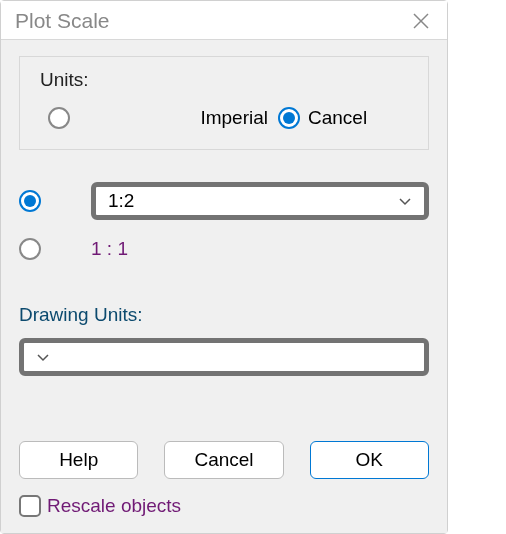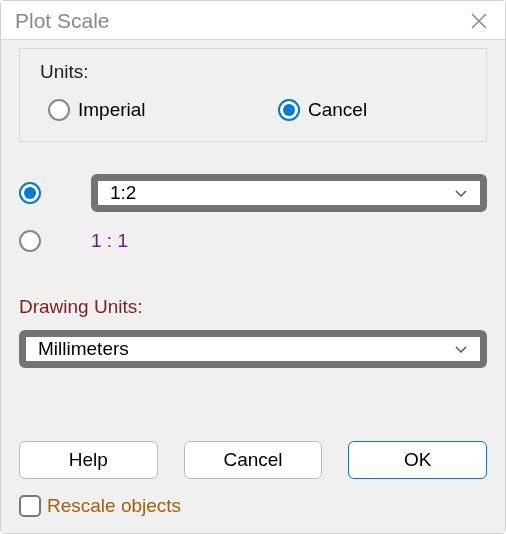"Plot Scale" .dialog { width: 506px -> 448px }
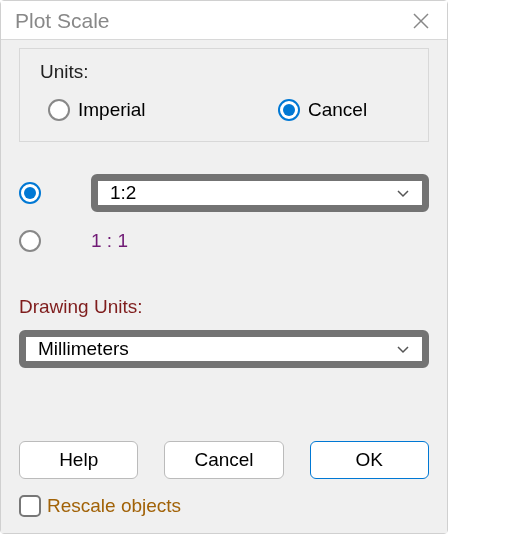"Units:" .content { padding: 8px 18px 16px 18px -> 16px 18px 16px 18px }
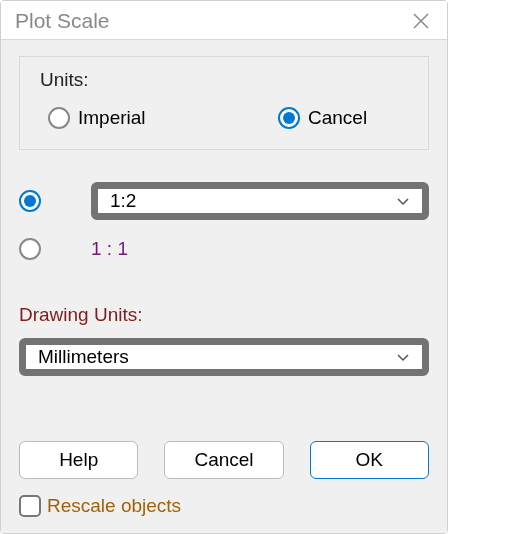"Imperial" .radio-units .radio-item:first-child { justify-content: none -> space-between }
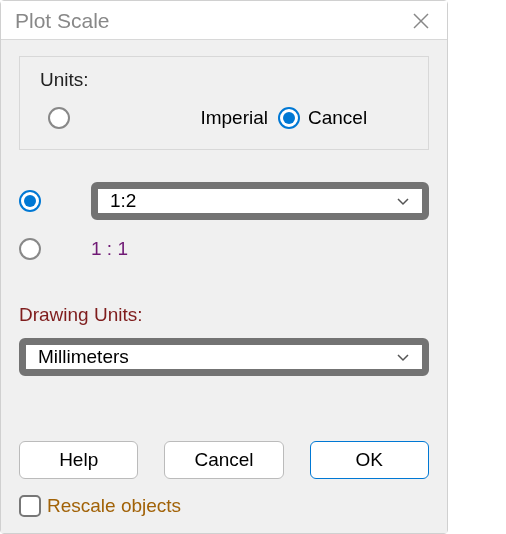"1:2" .dropdown { border: 7px solid #737373 -> 5px solid #737373 }
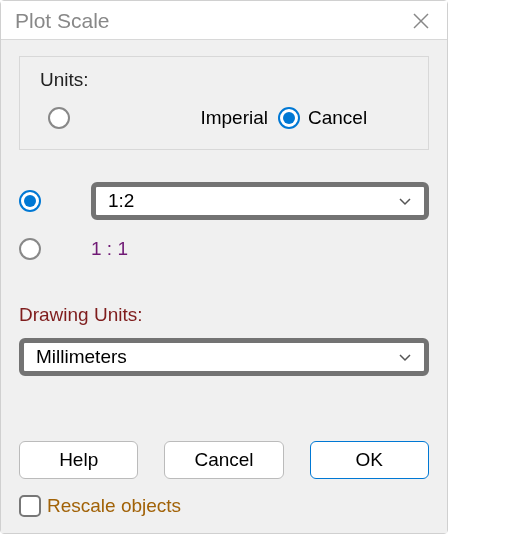"Drawing Units:" .drawing-units-label { color: #7f1d1d -> #0c4a6e }
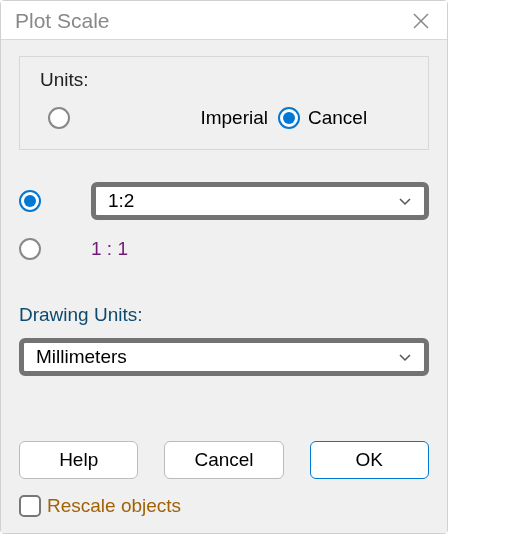"Millimeters" div.dropdown-text { html: <div>Millimeters</div> -> none }
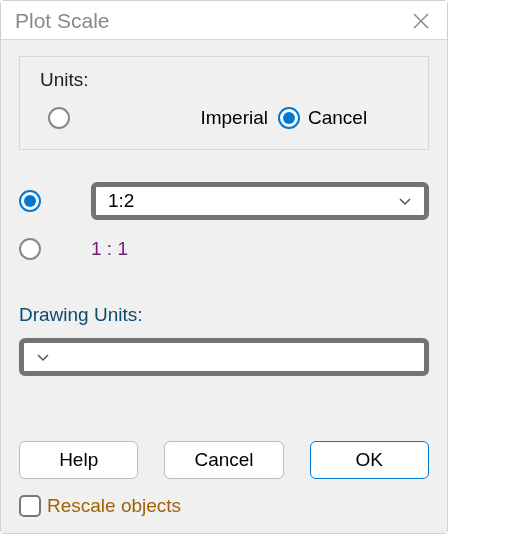"Rescale objects" .checkbox-label { color: #a16207 -> #701a75 }
